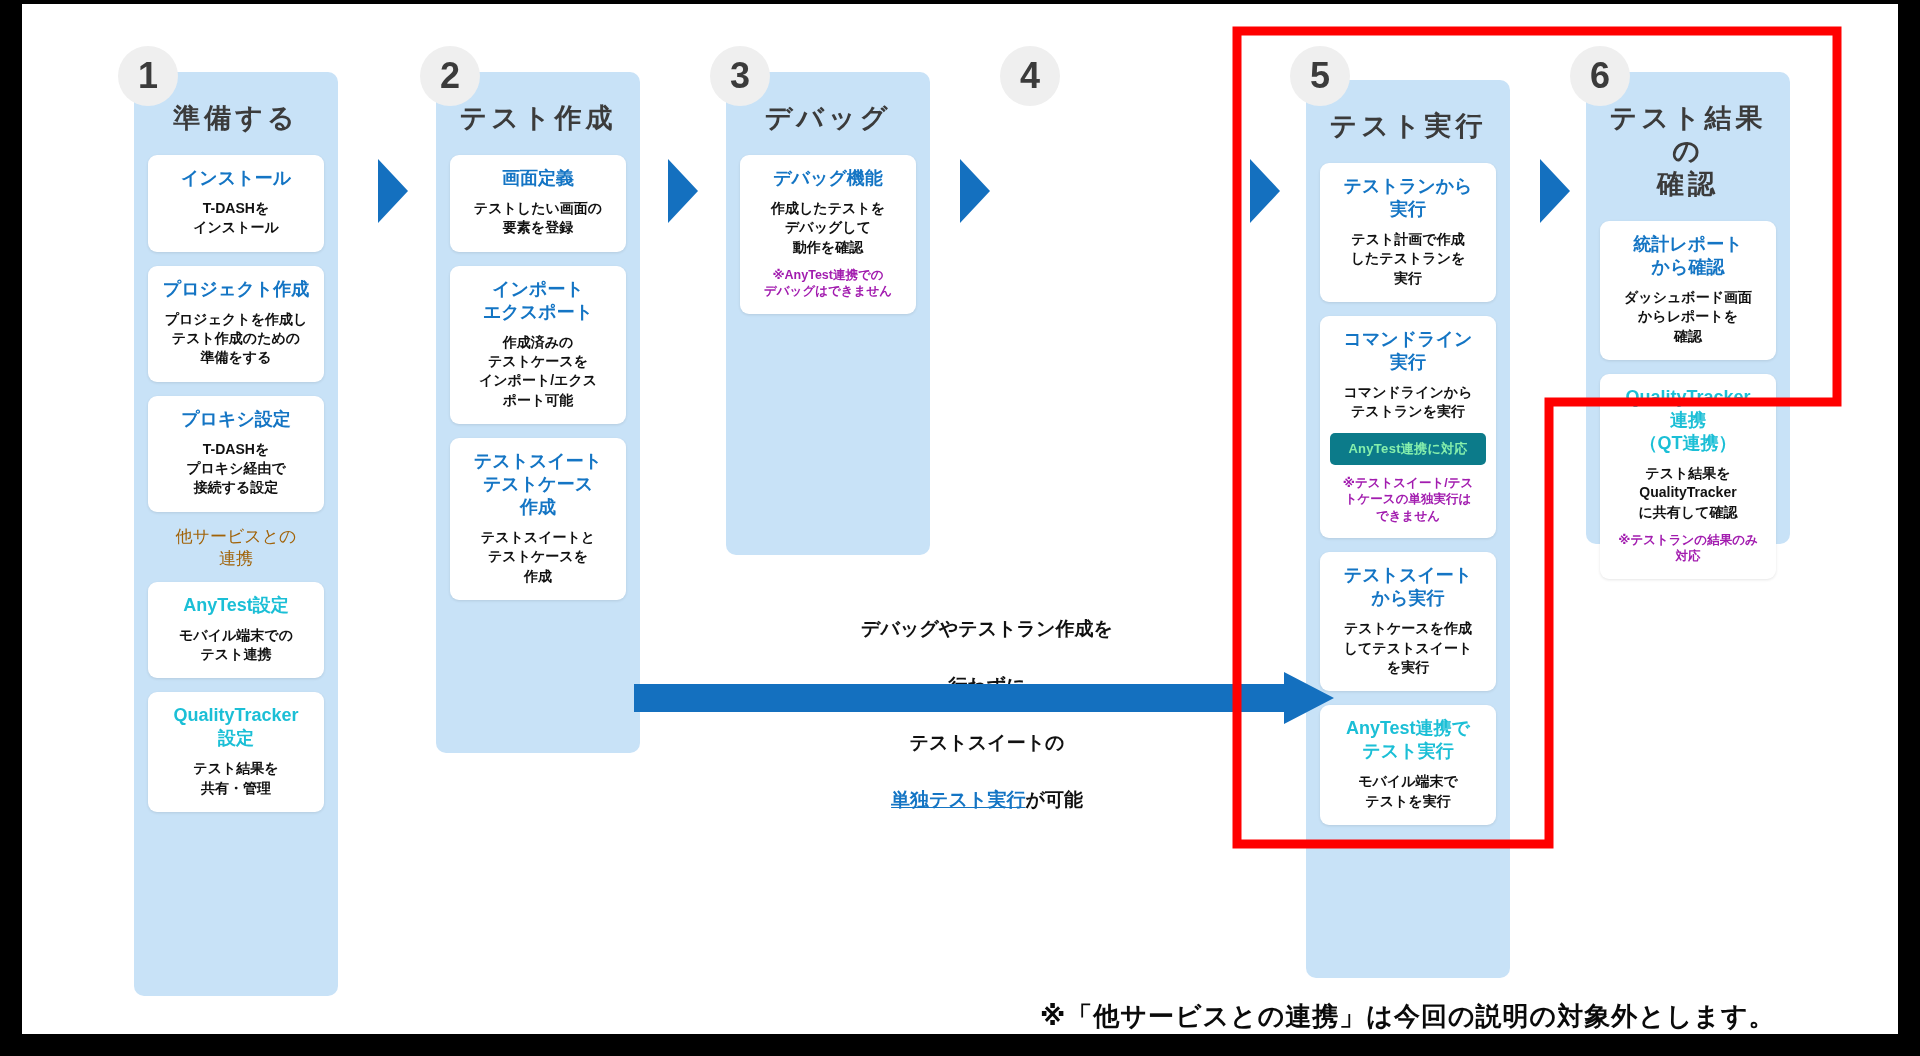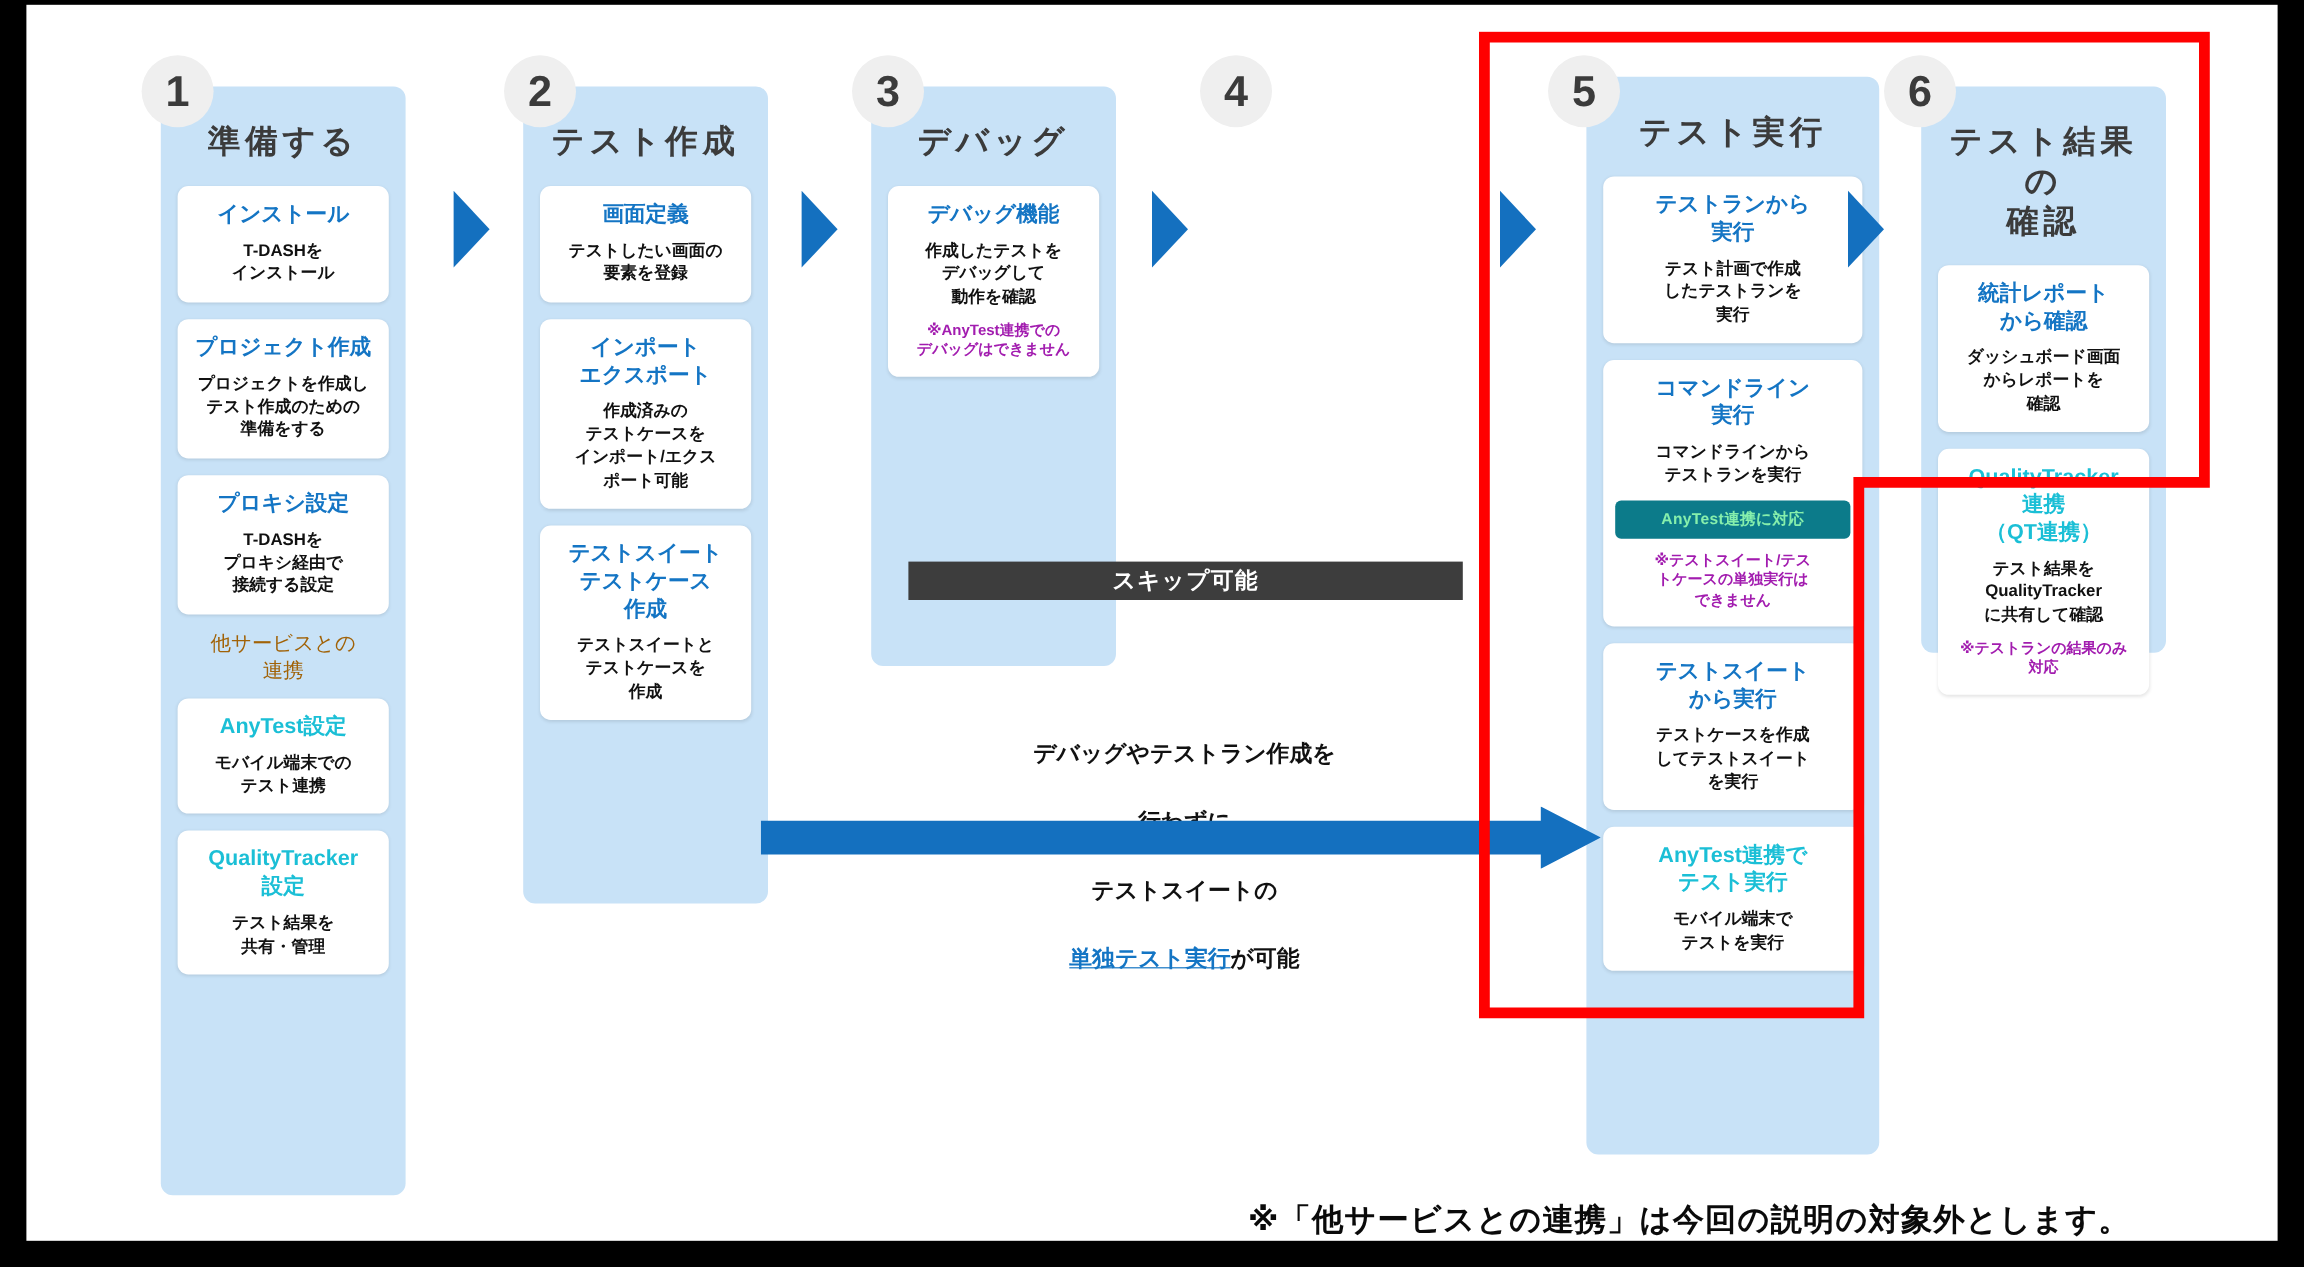"テスト実行" div.col { margin-left: 16px -> none; top: 60px -> 76px; width: 244px -> 204px }
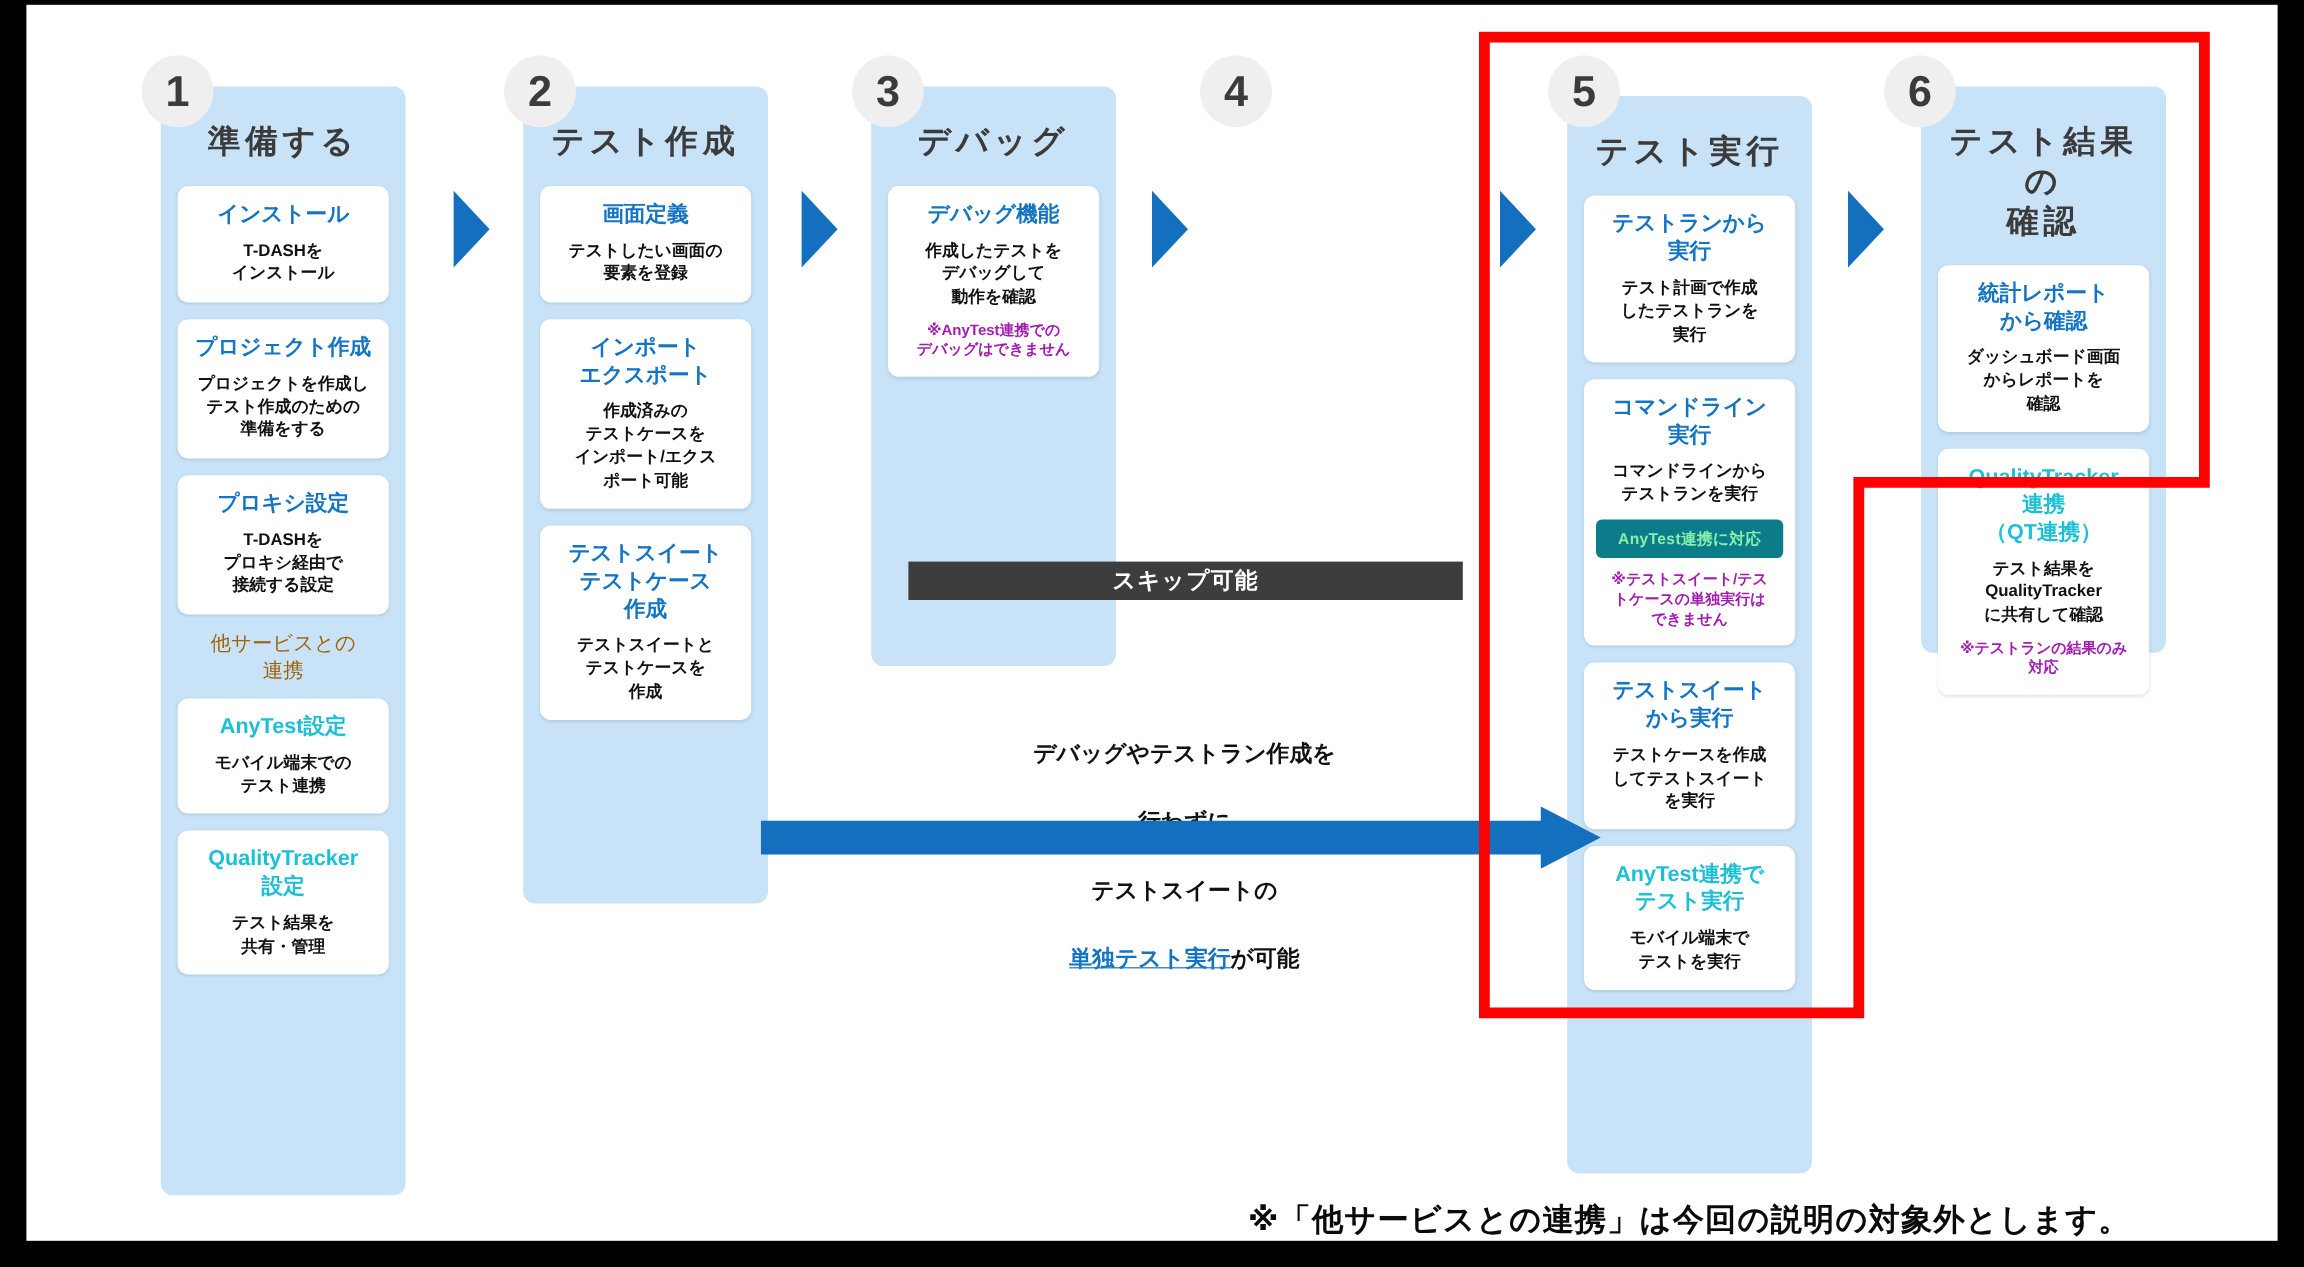"テスト結果の" div.col { margin-left: 15px -> none }
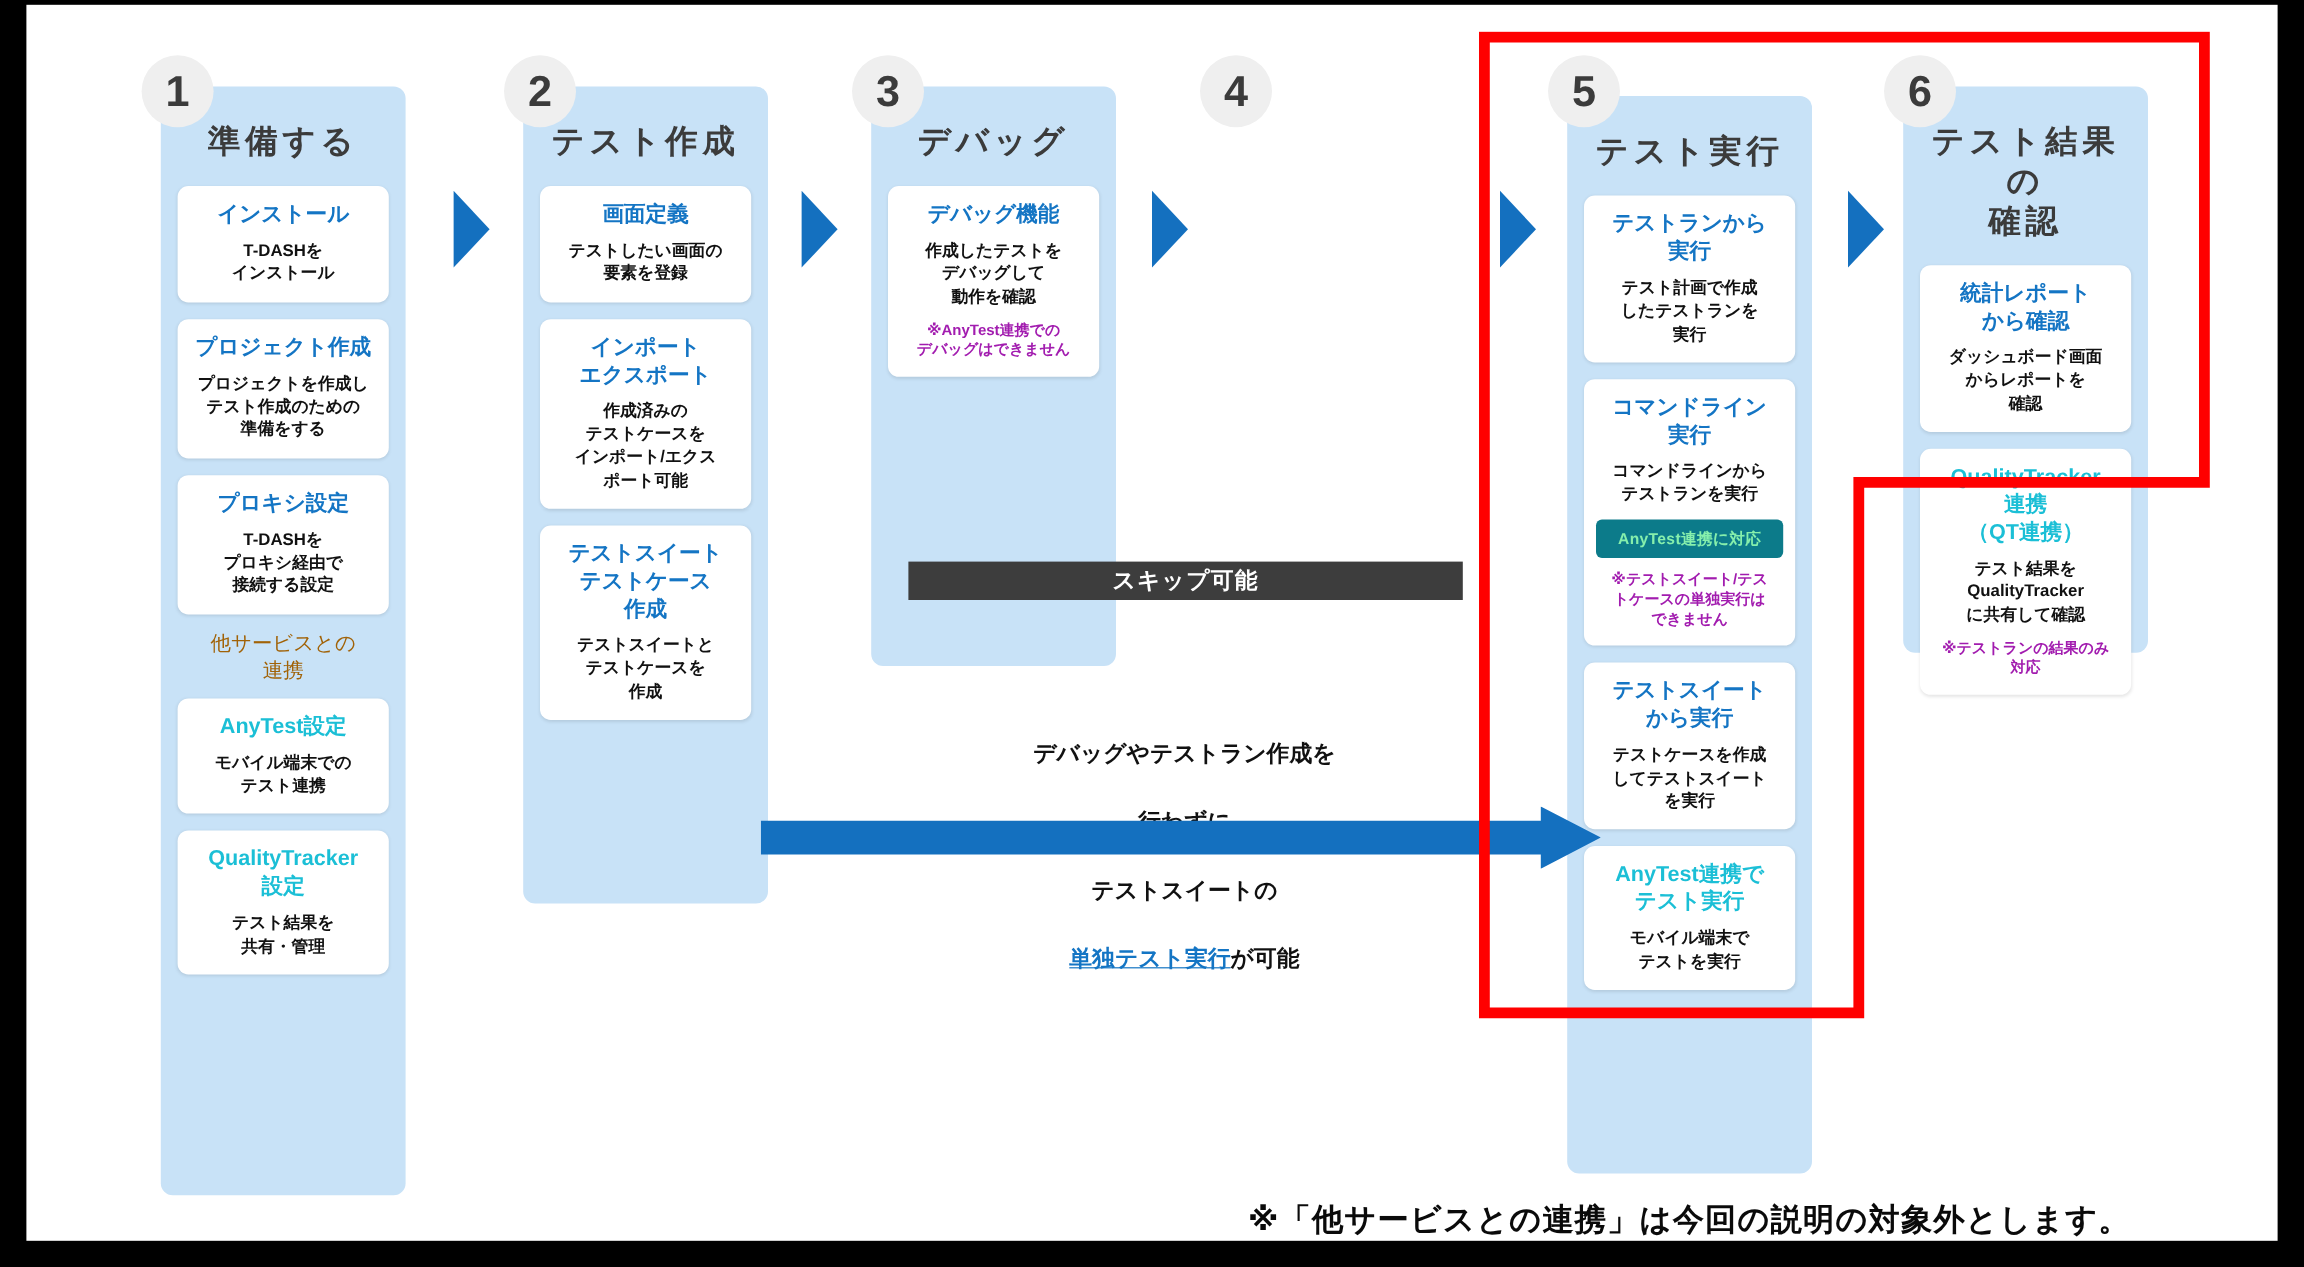"スキップ可能" div.skip-banner { html: <div>スキップ可能</div> -> none }
